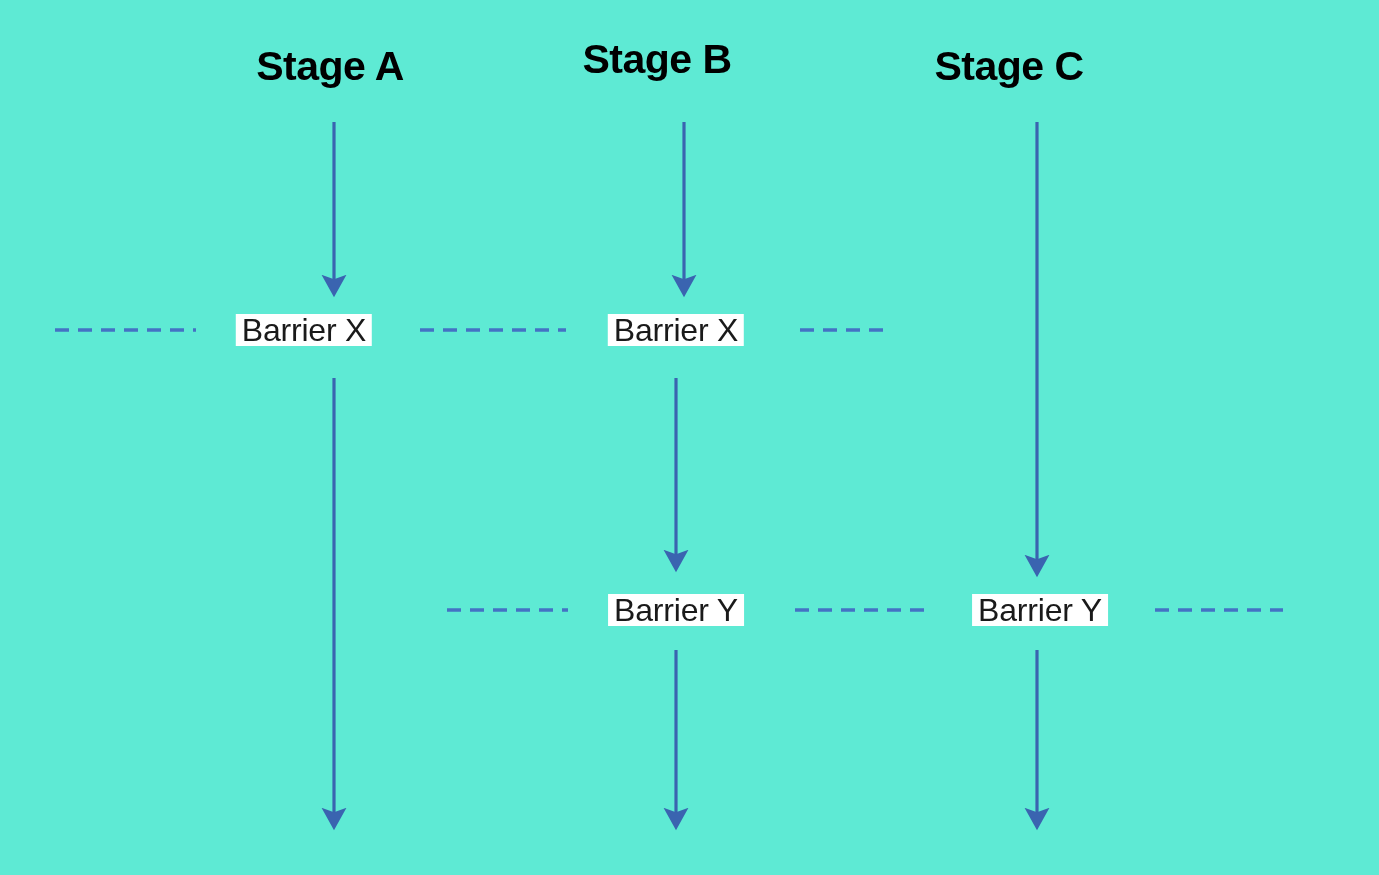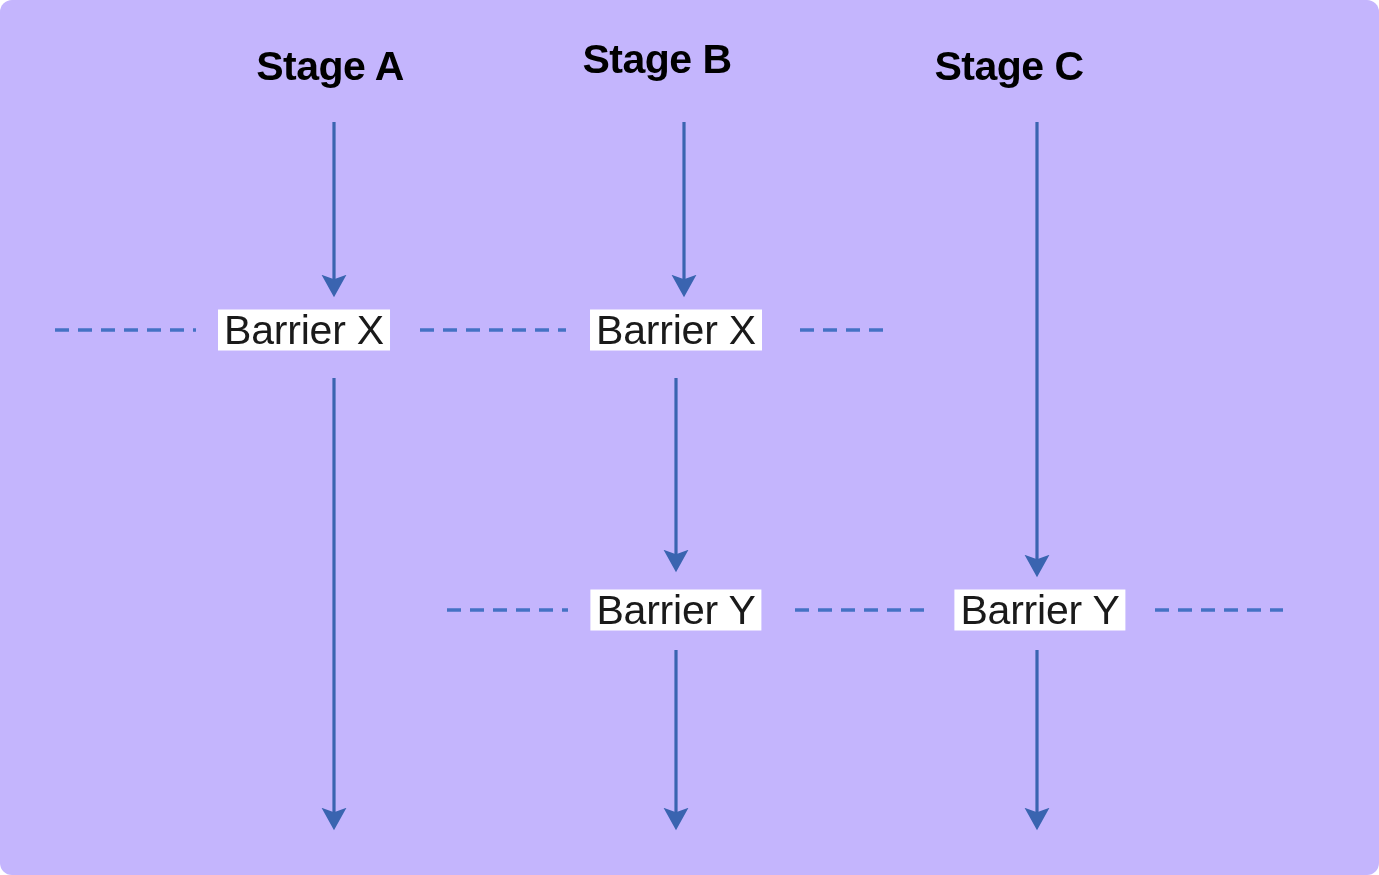"Stage A" #canvas { background: #c4b5fd -> #5eead4; border-radius: 12px -> none }
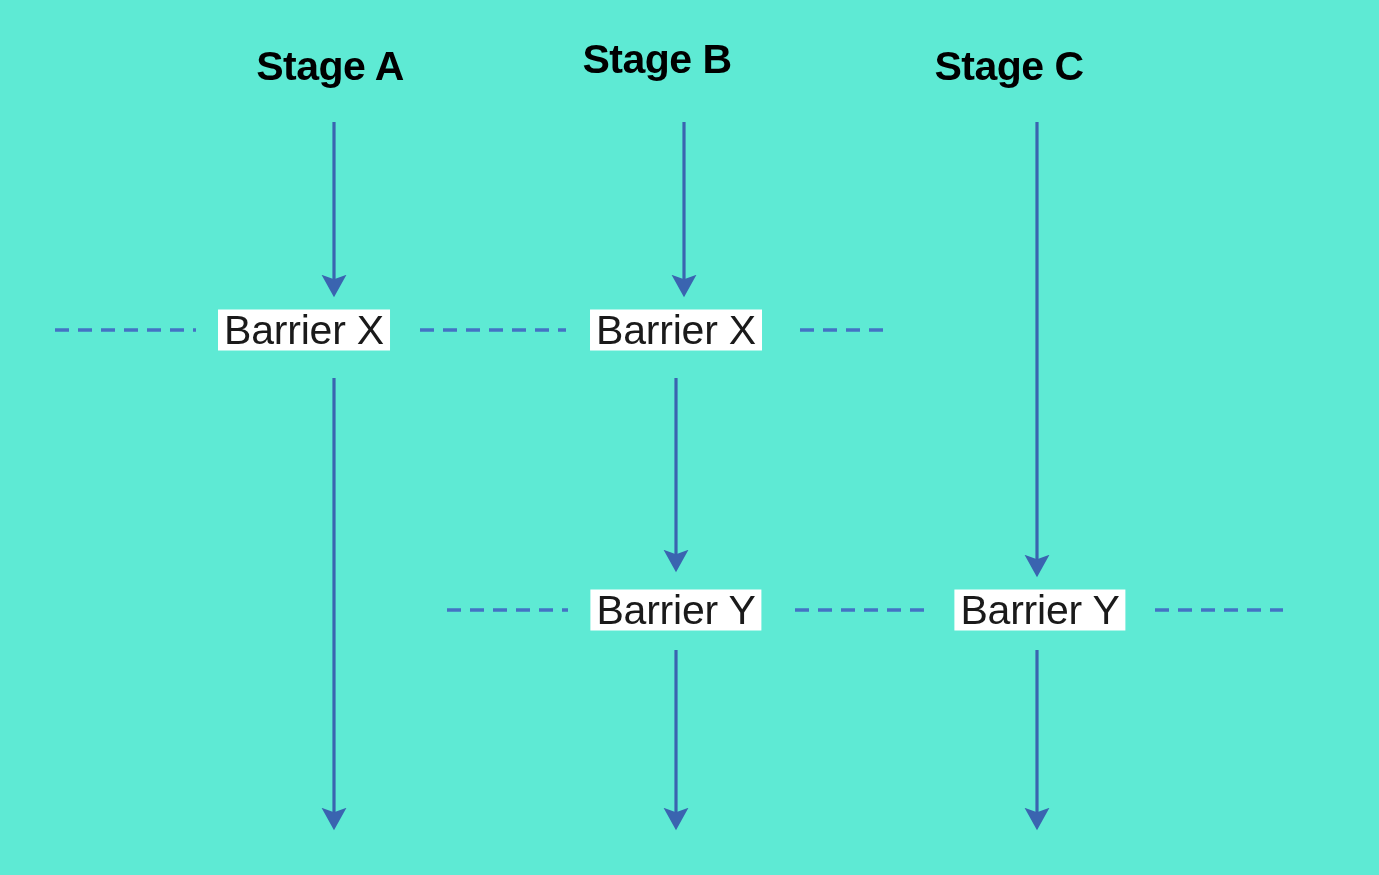"Barrier X" .barrier-label { font-size: 41px -> 32px }
